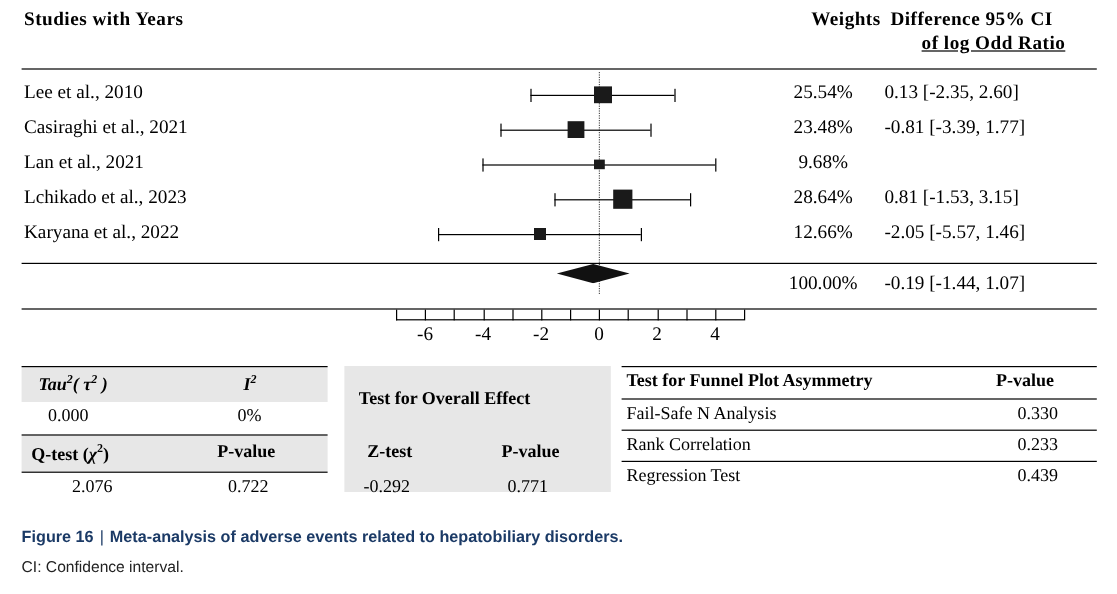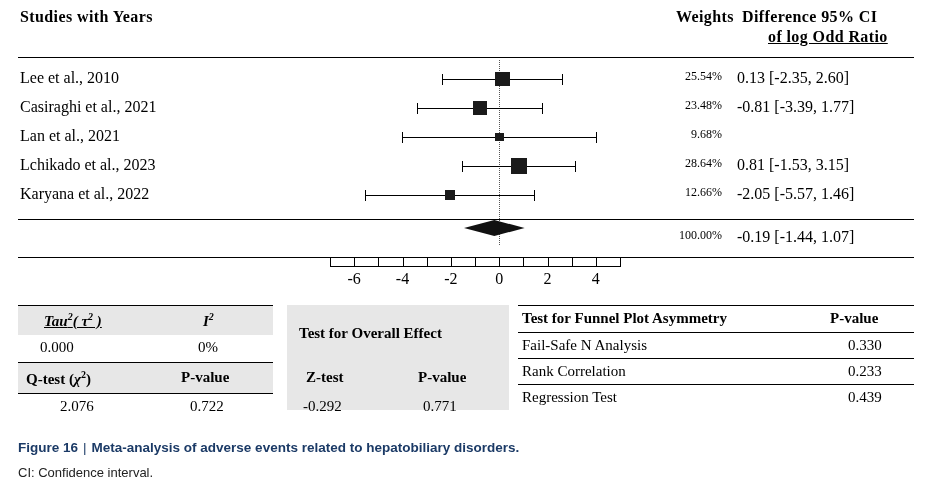"25.54%" .weight-val { font-size: 12px -> 16px; text-align: right -> center }
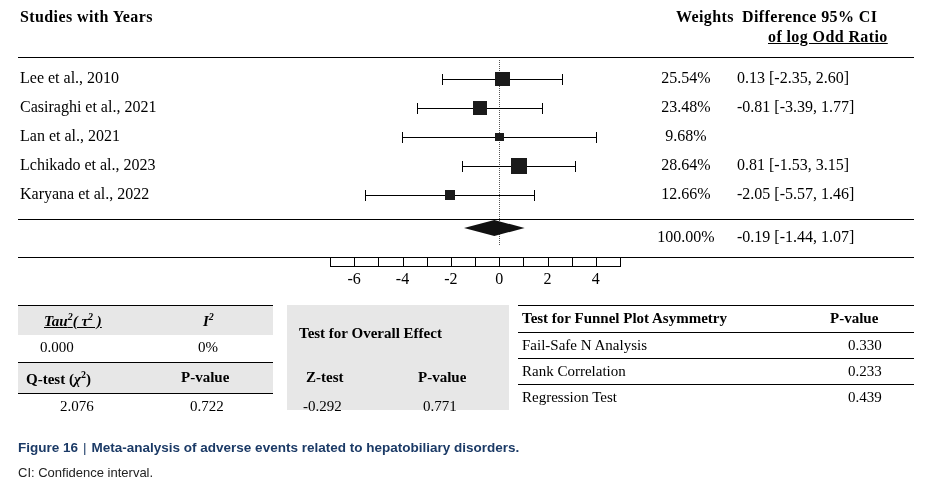"Tau2( τ2 )" div.cell { left: 26px -> 14px; text-decoration: underline -> none }
